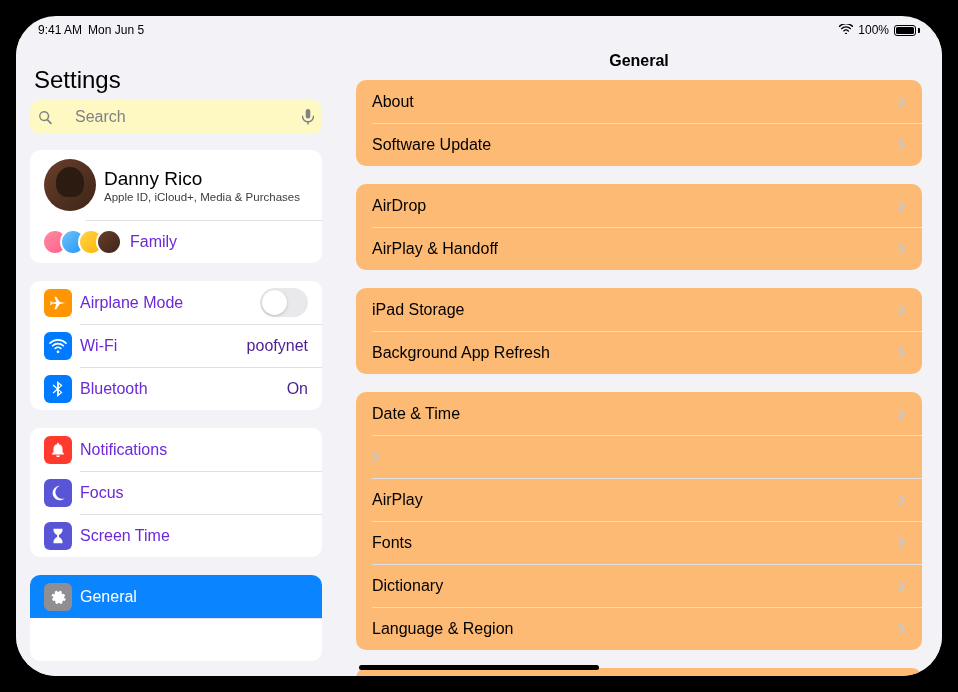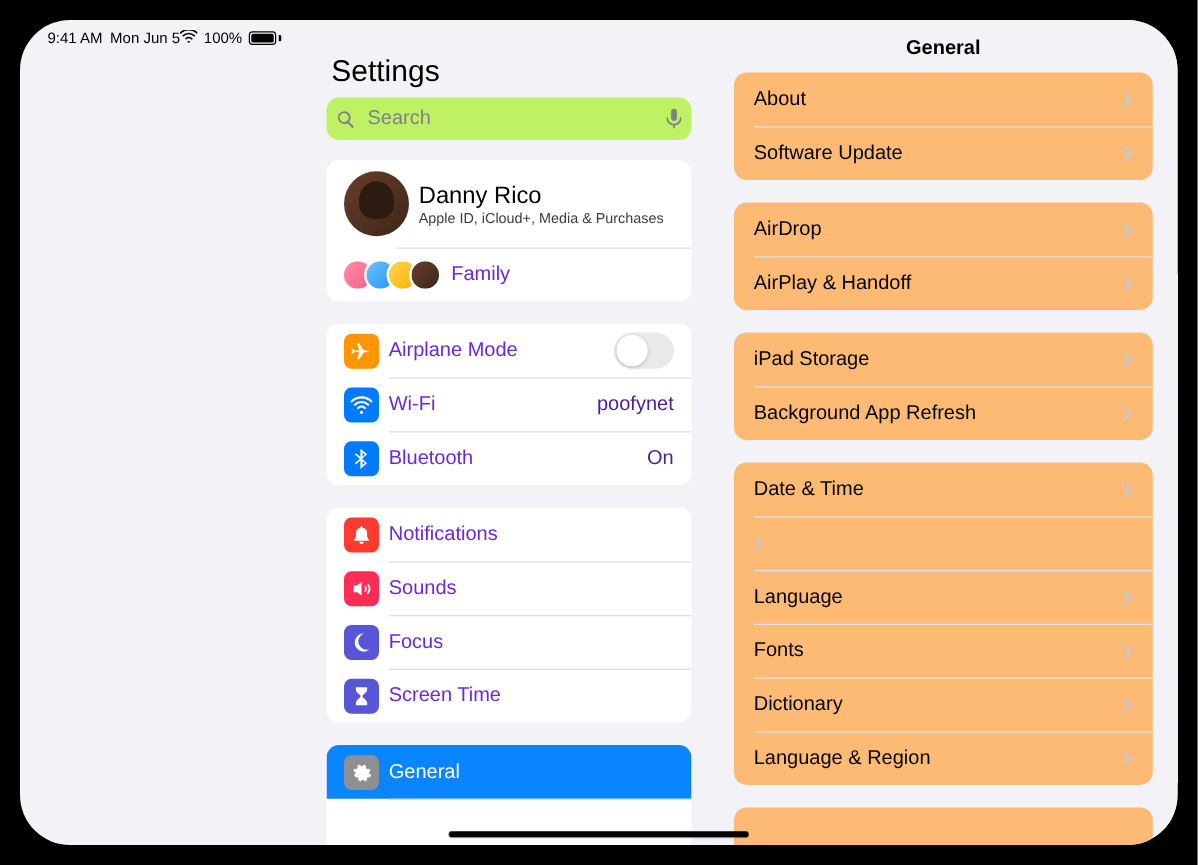"9:41 AM" .screen { flex-direction: row -> column }
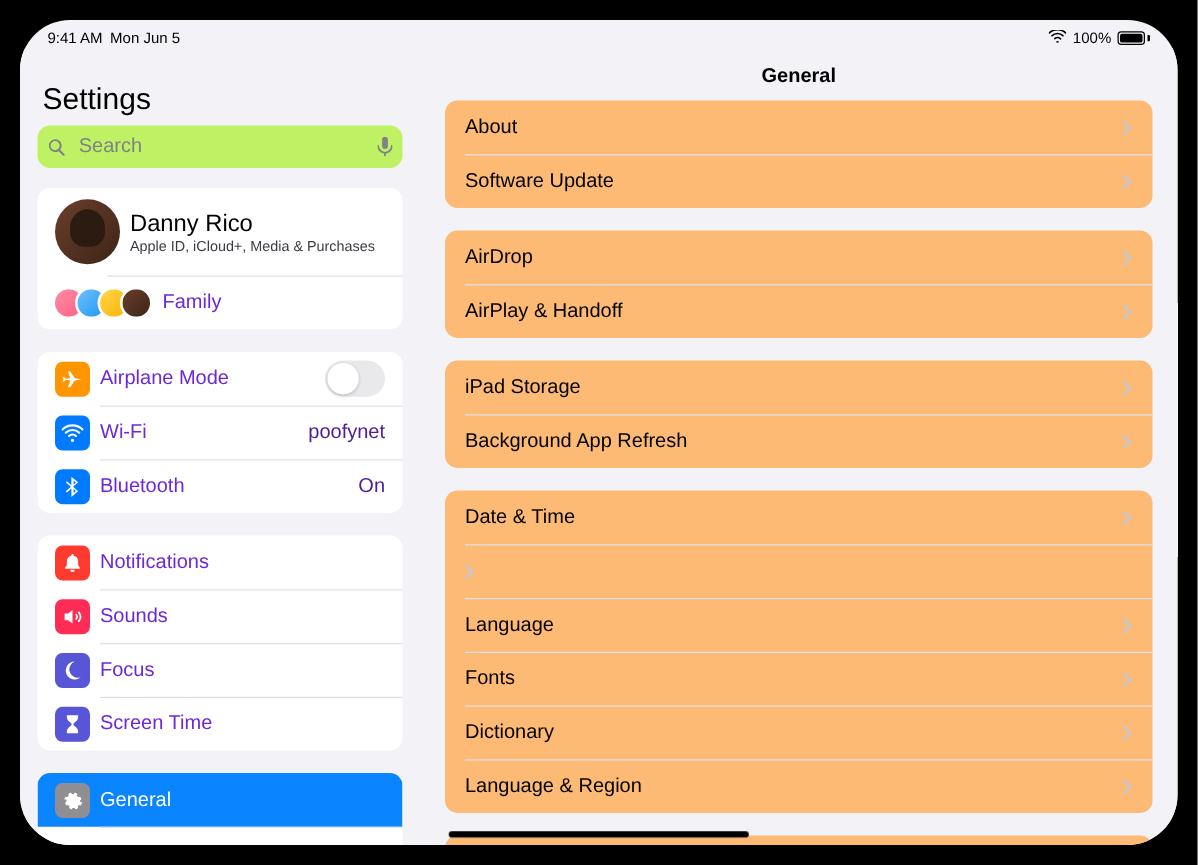"Search" .search { background: #bef264 -> #fef9c3; gap: 10px -> 22px }
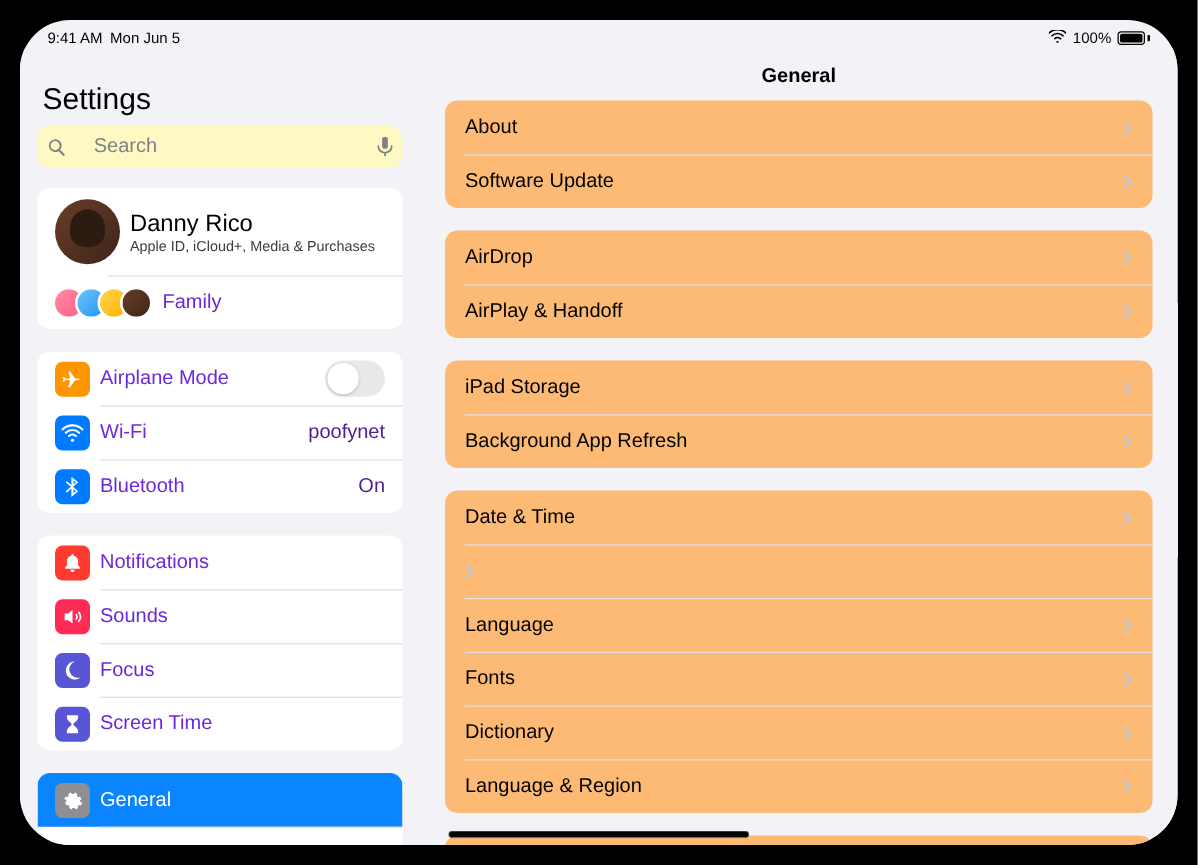"Sounds" div.row { html: <div> <div> <svg> <path></path> </svg> </div> <span>Sounds</span> </div> -> none }
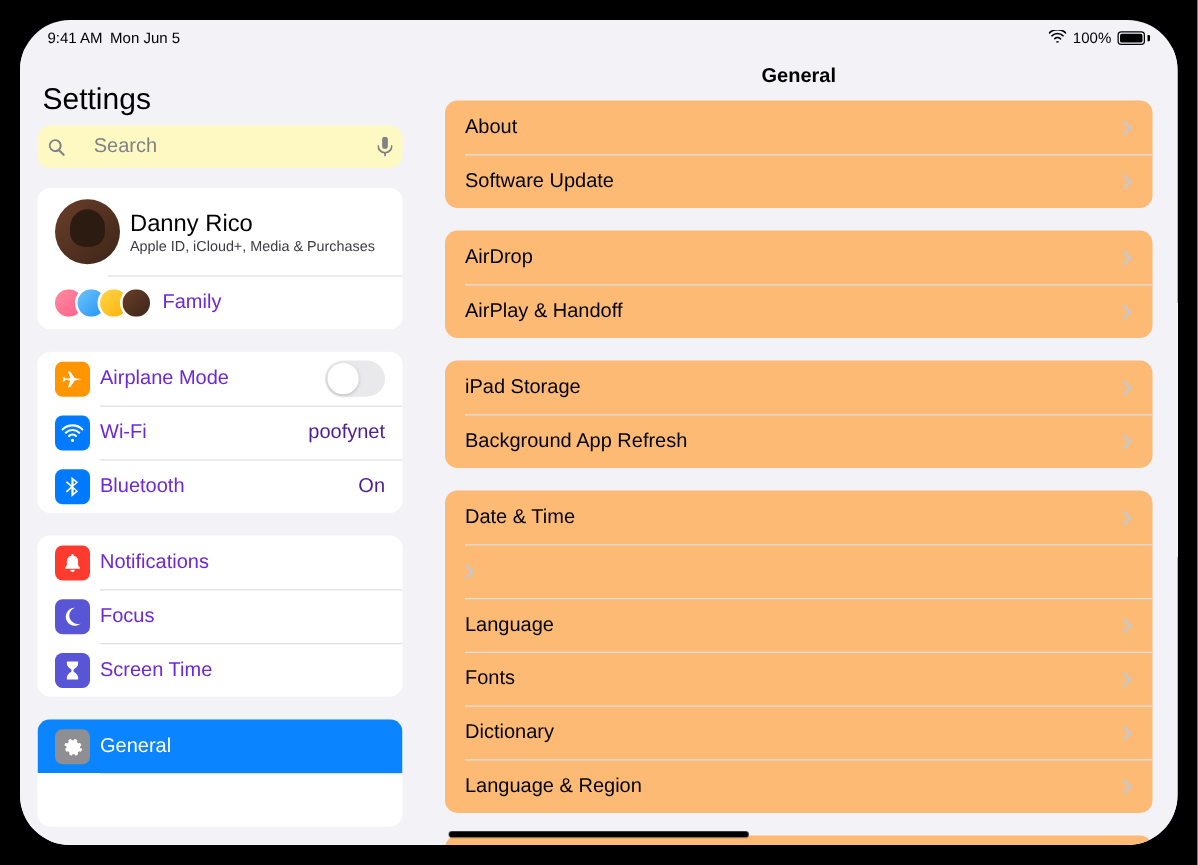"Language" span.drow-label { text: Language -> AirPlay }
